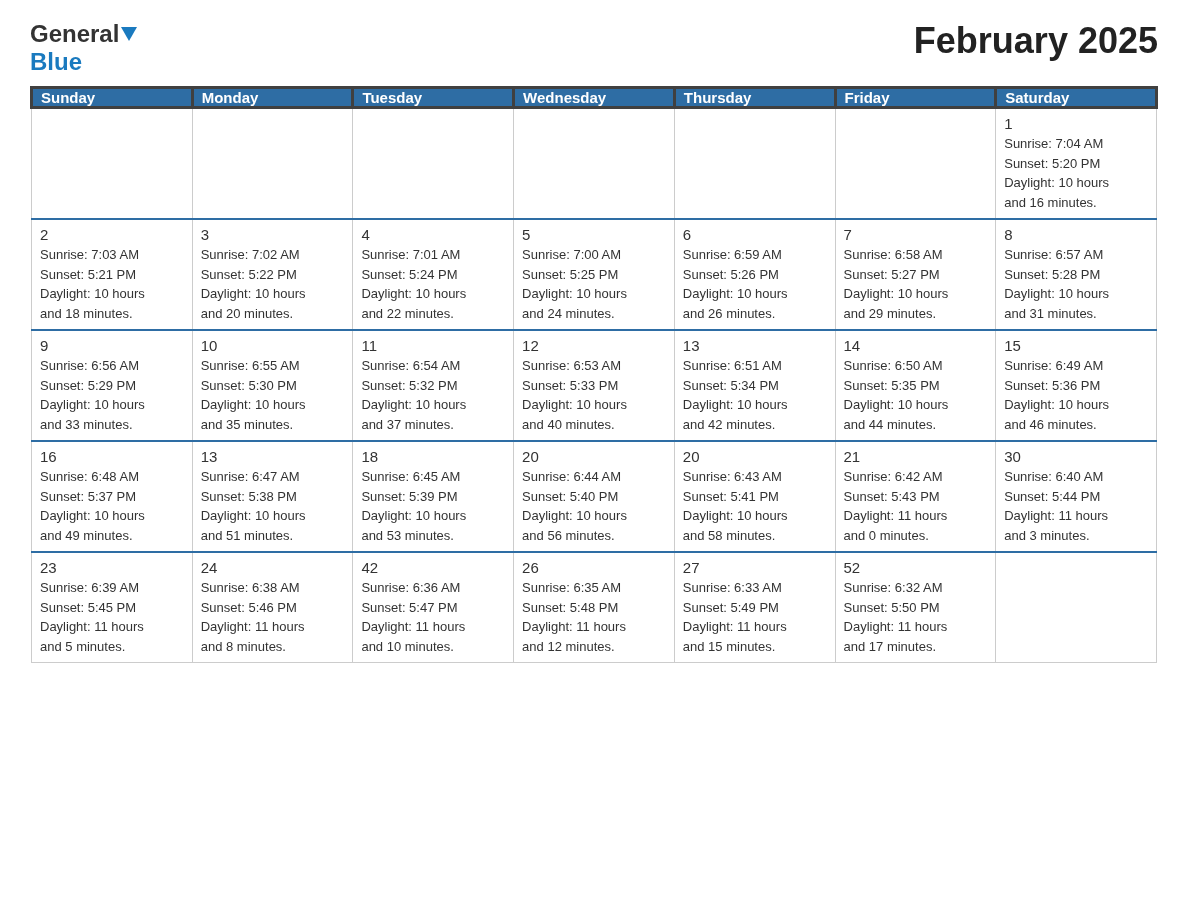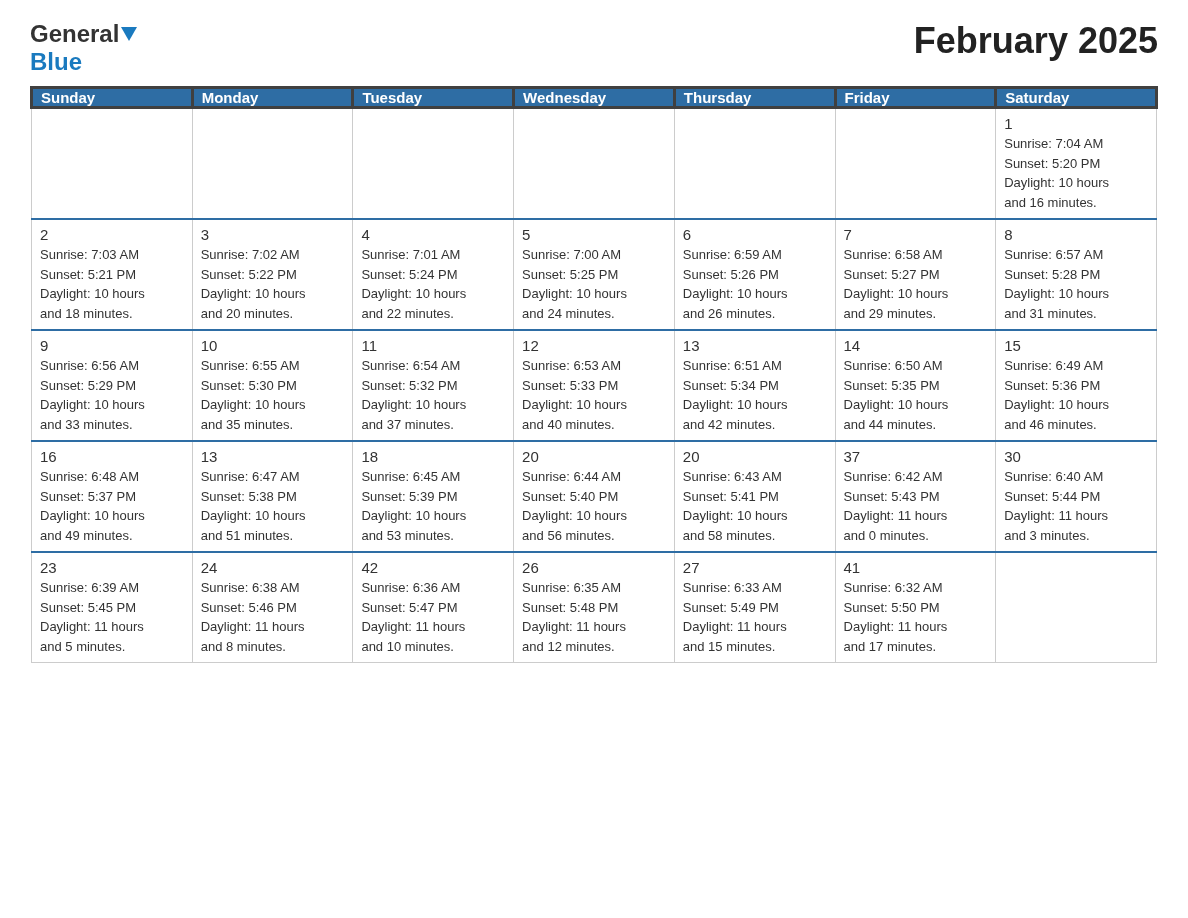"37" span.day-number { text: 37 -> 21 }
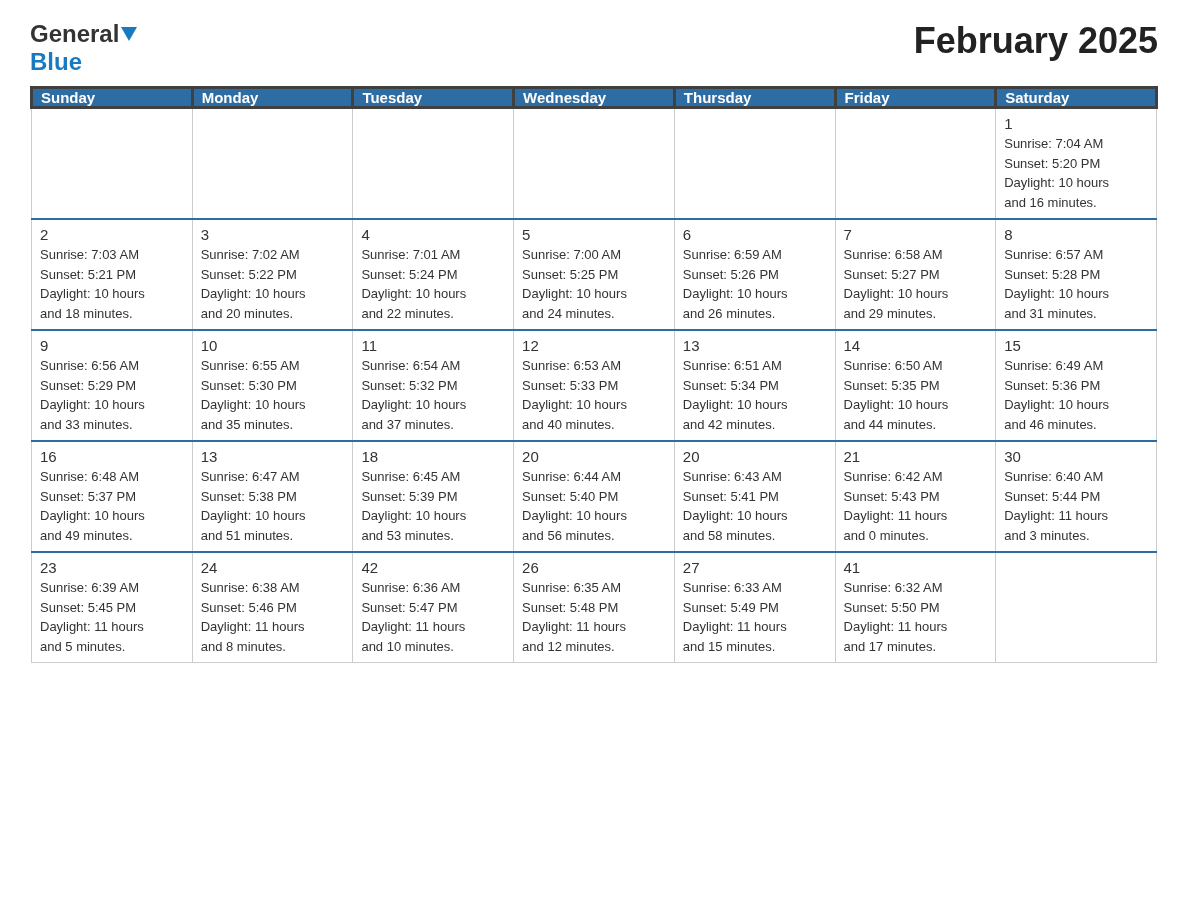"41" span.day-number { text: 41 -> 52 }
